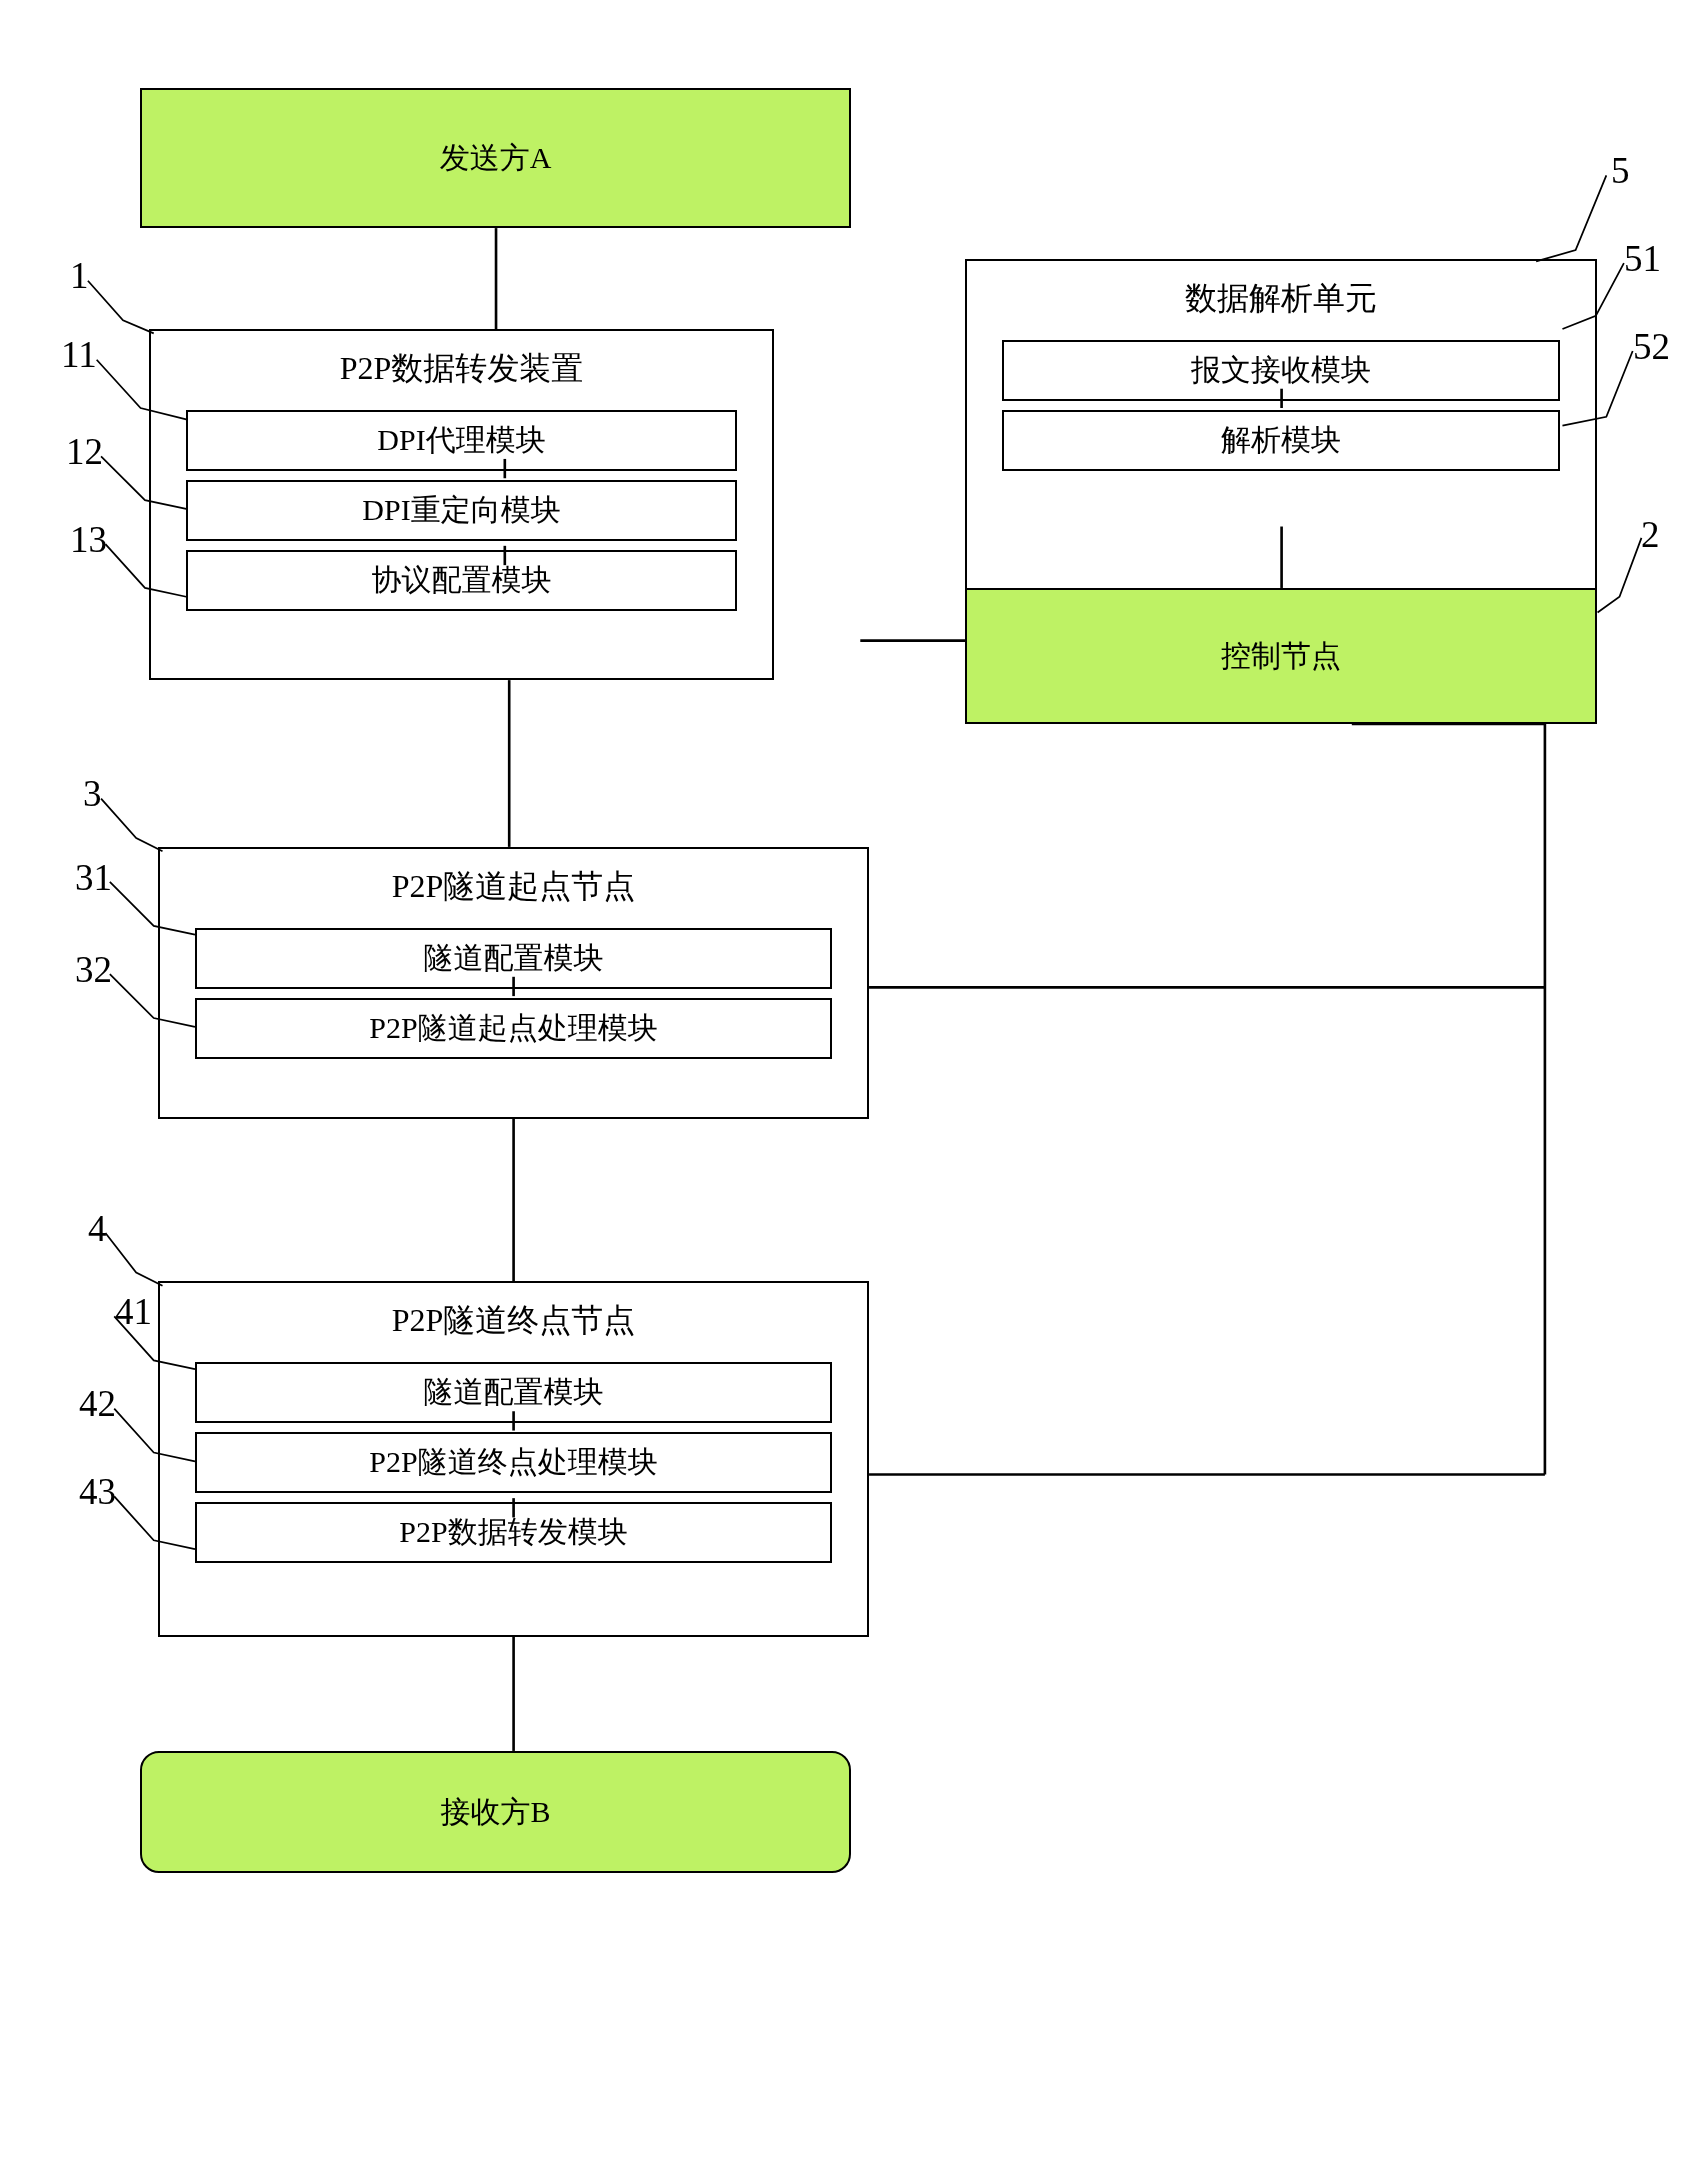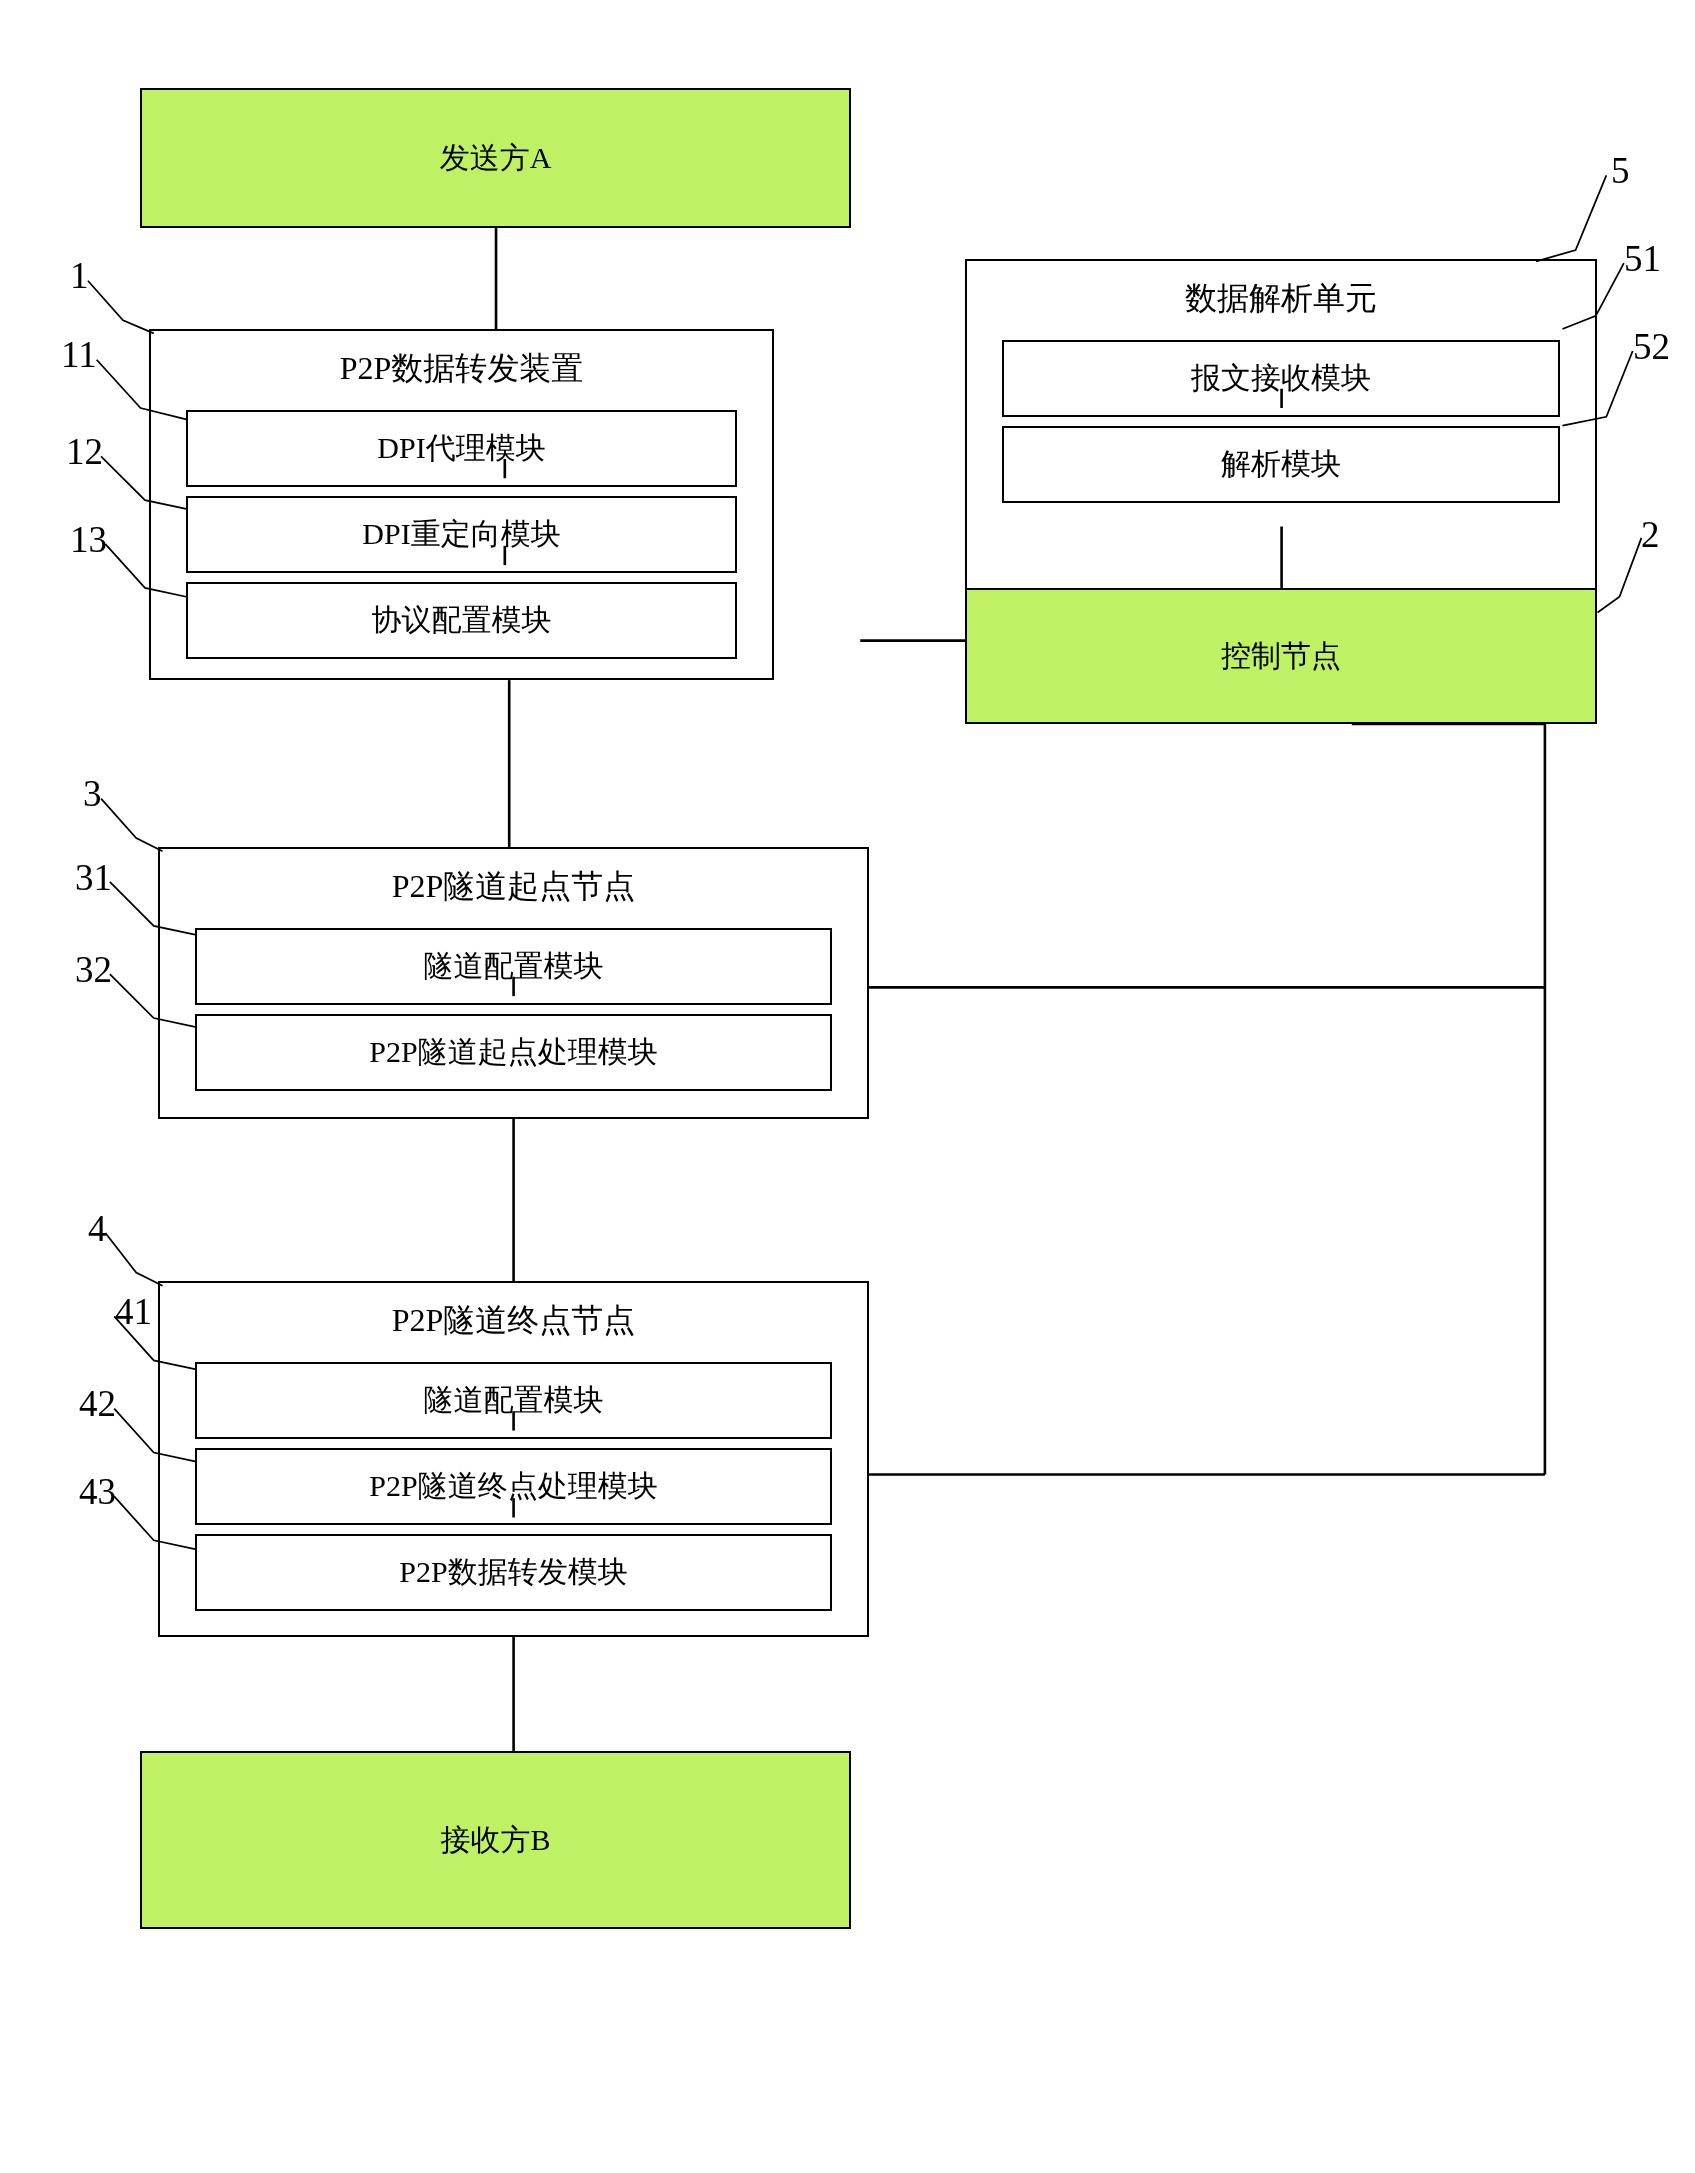"报文接收模块" .inner-box { padding: 16px 0 -> 8px 0 }
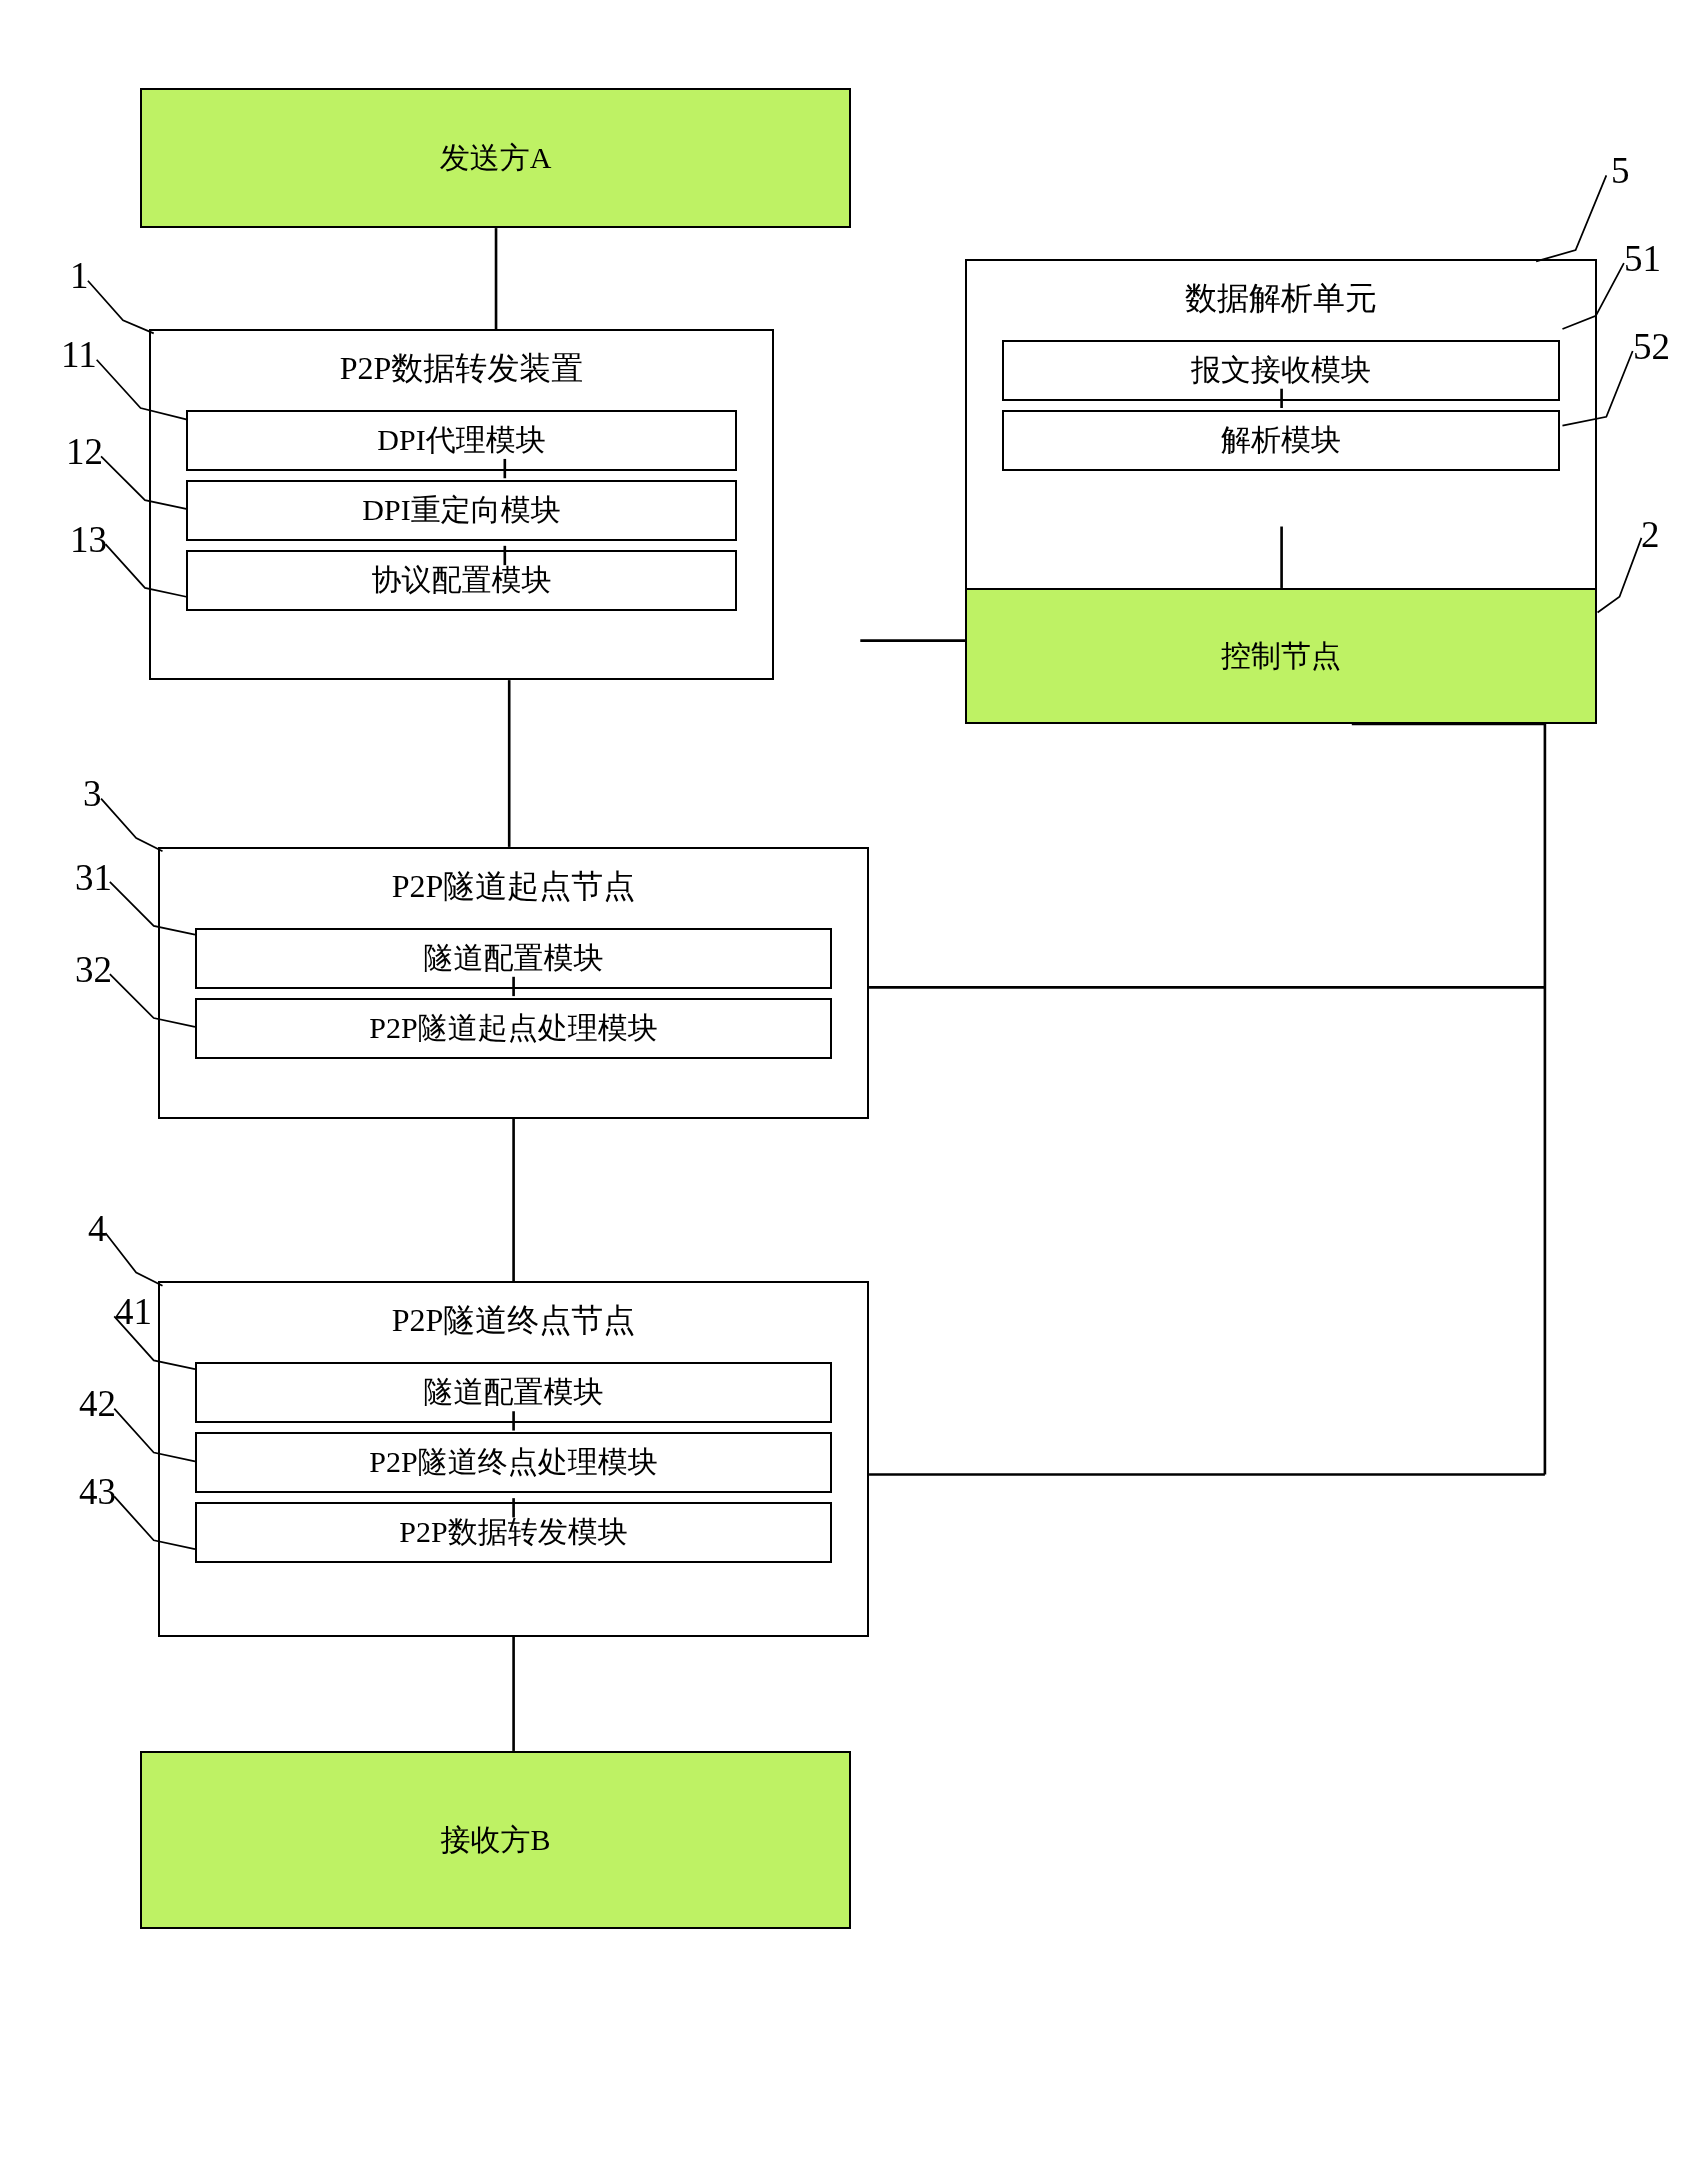"接收方B" div.box { border-radius: none -> 19px; height: 178px -> 122px }
